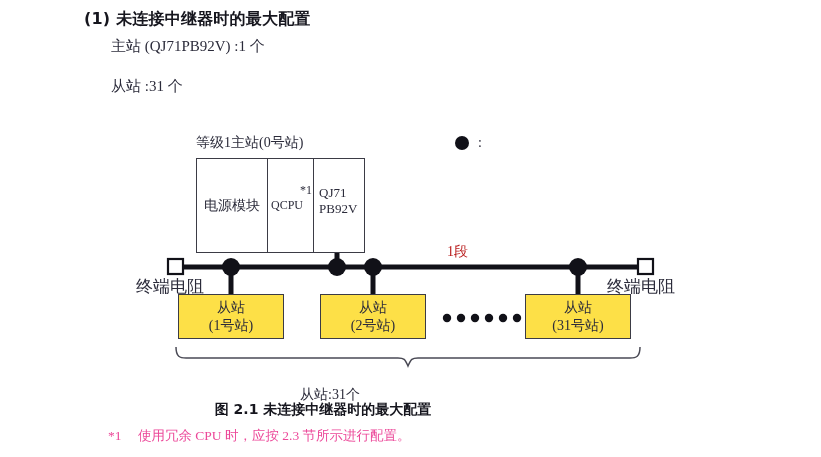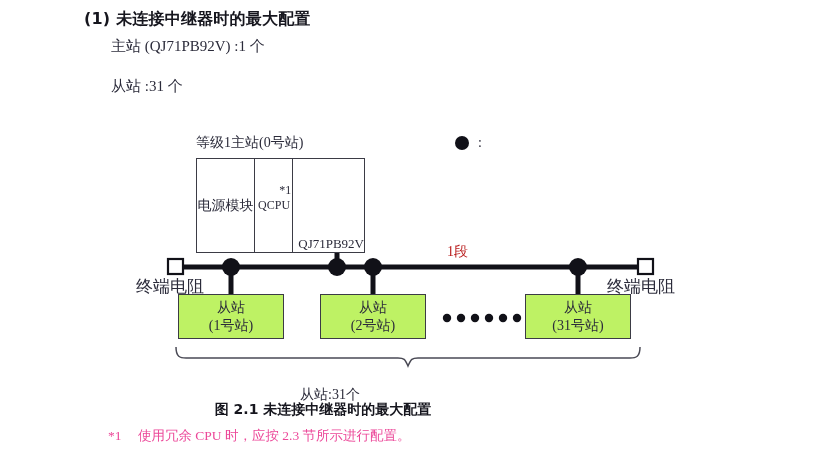"QJ71" #rack-cell-net { align-items: flex-end -> flex-start; flex-direction: row -> column }
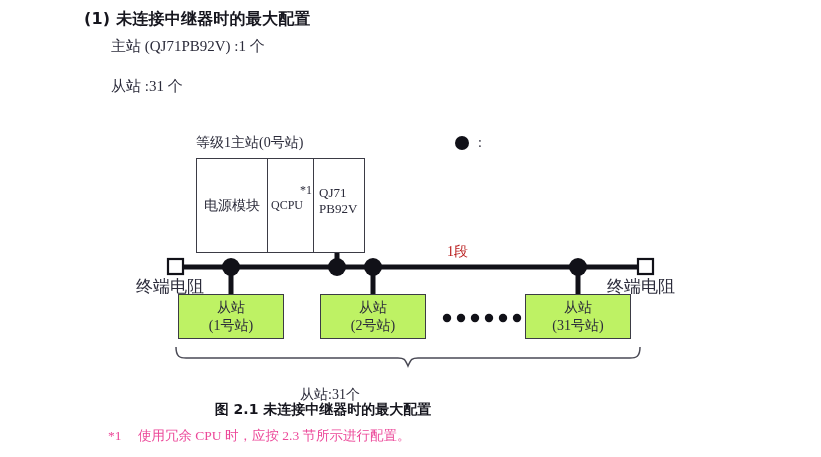"从站" .slave-box { background: #bef264 -> #fde047 }
